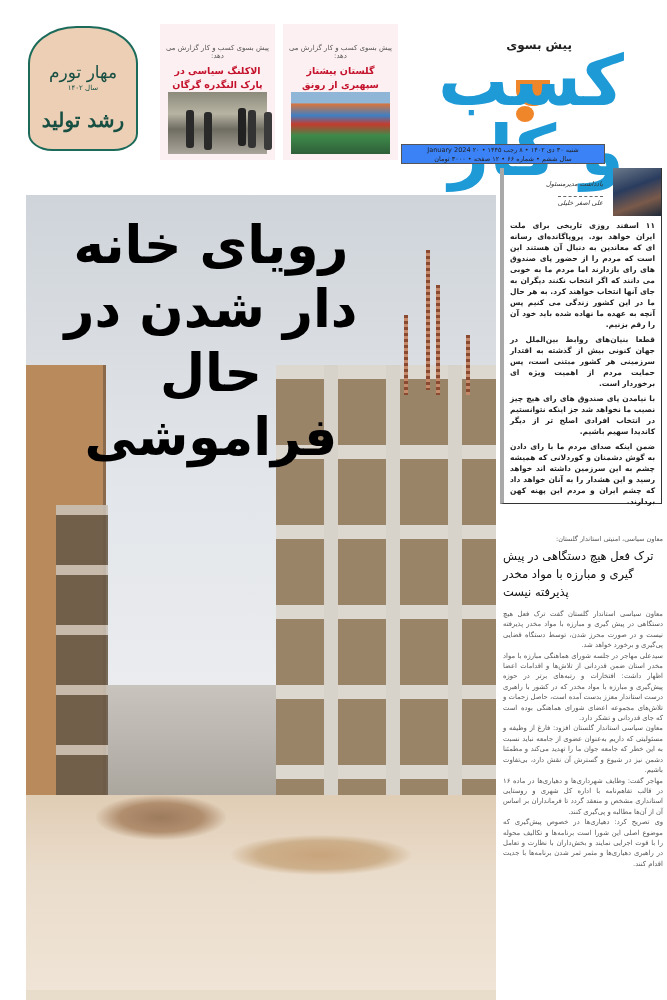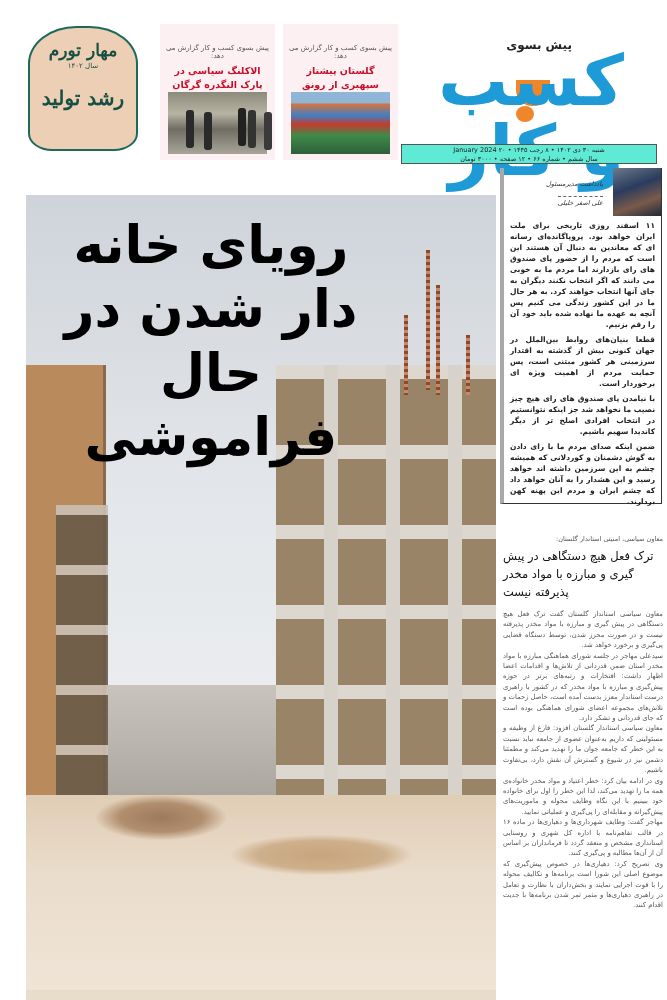"مهار تورم" .emblem .l1 { font-weight: bold -> normal; margin-top: 12px -> 34px }
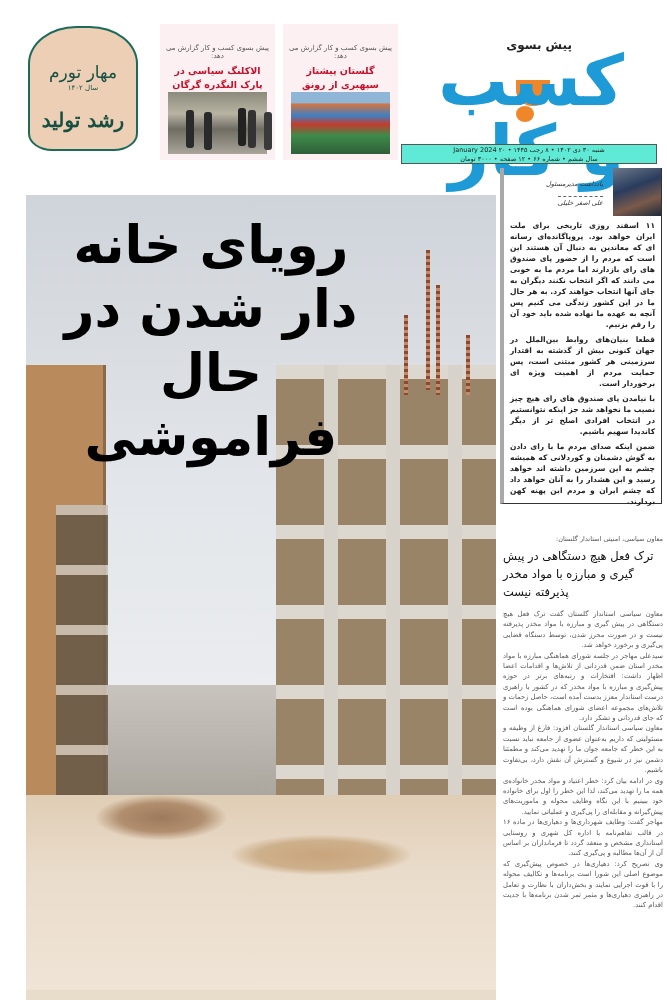"شنبه ۳۰ دی ۱۴۰۲ •" .dateline { background: #5eead4 -> #3b82f6; width: 256px -> 204px }
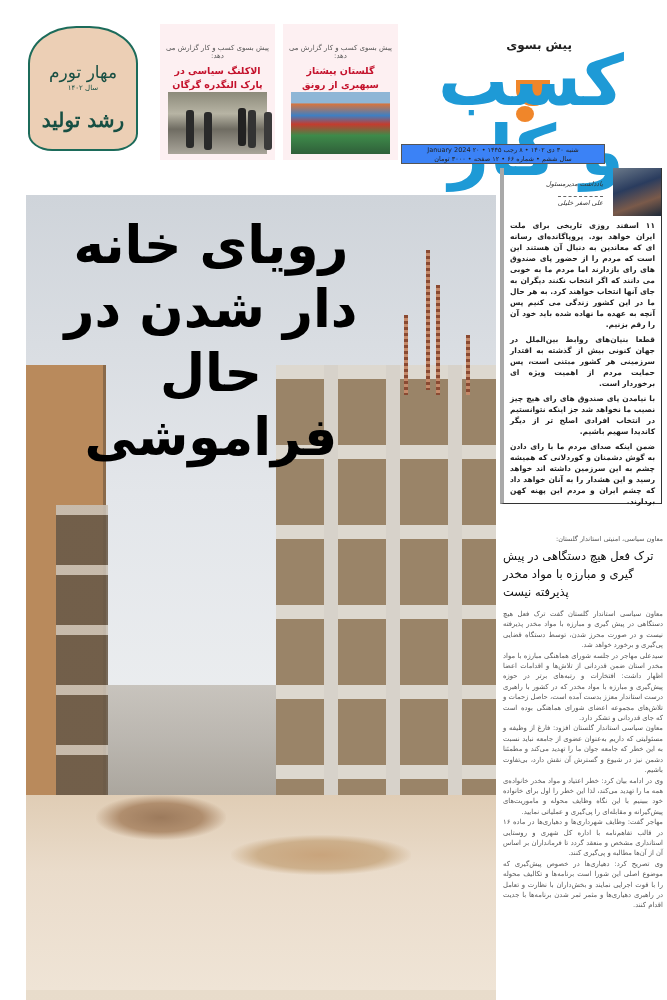"وی در ادامه بیان کرد:" p { html: <p>وی در ادامه بیان کرد: خطر اعتیاد و مواد مخدر خانواده‌ی همه ما را تهدید می‌کند، لذا این خطر را اول برای خانواده خود ببینیم با این نگاه وظایف محوله و ماموریت‌های پیش‌گیرانه و مقابله‌ای را پی‌گیری و عملیاتی نمایید.</p> -> none }
